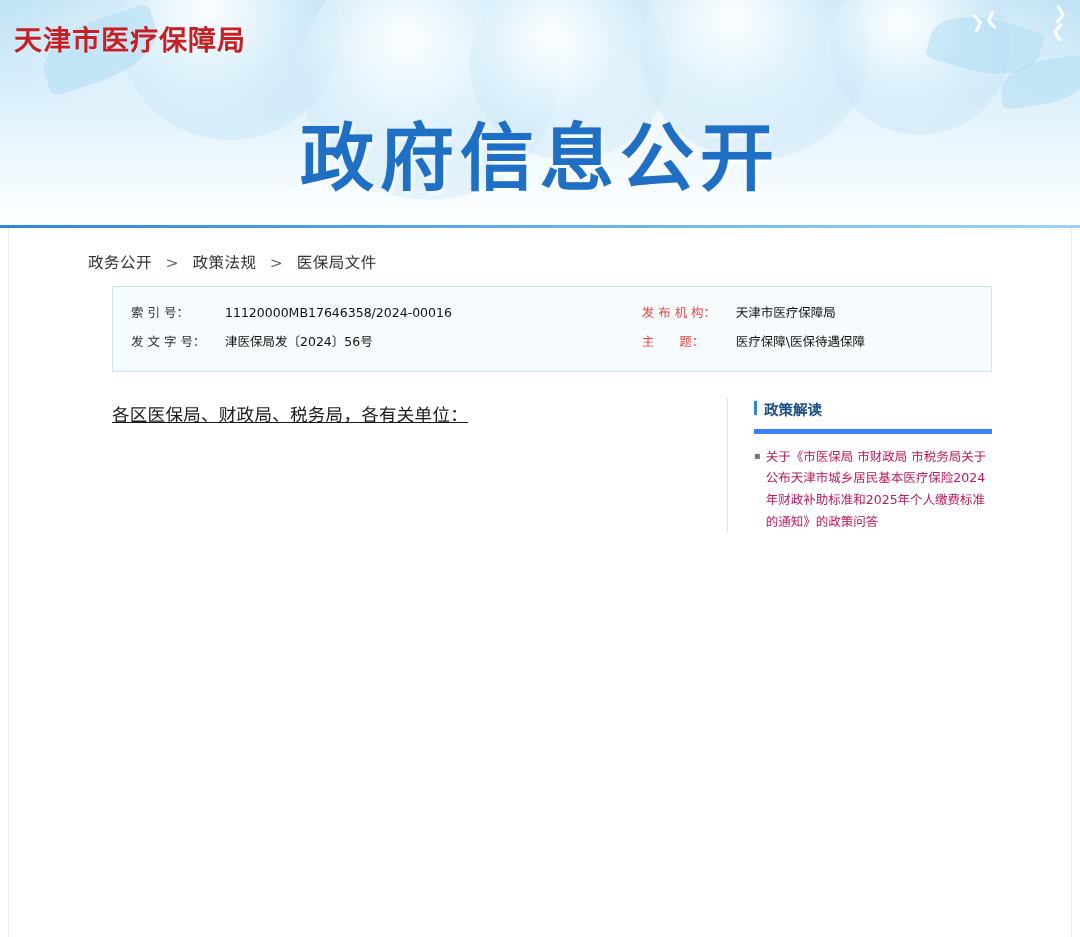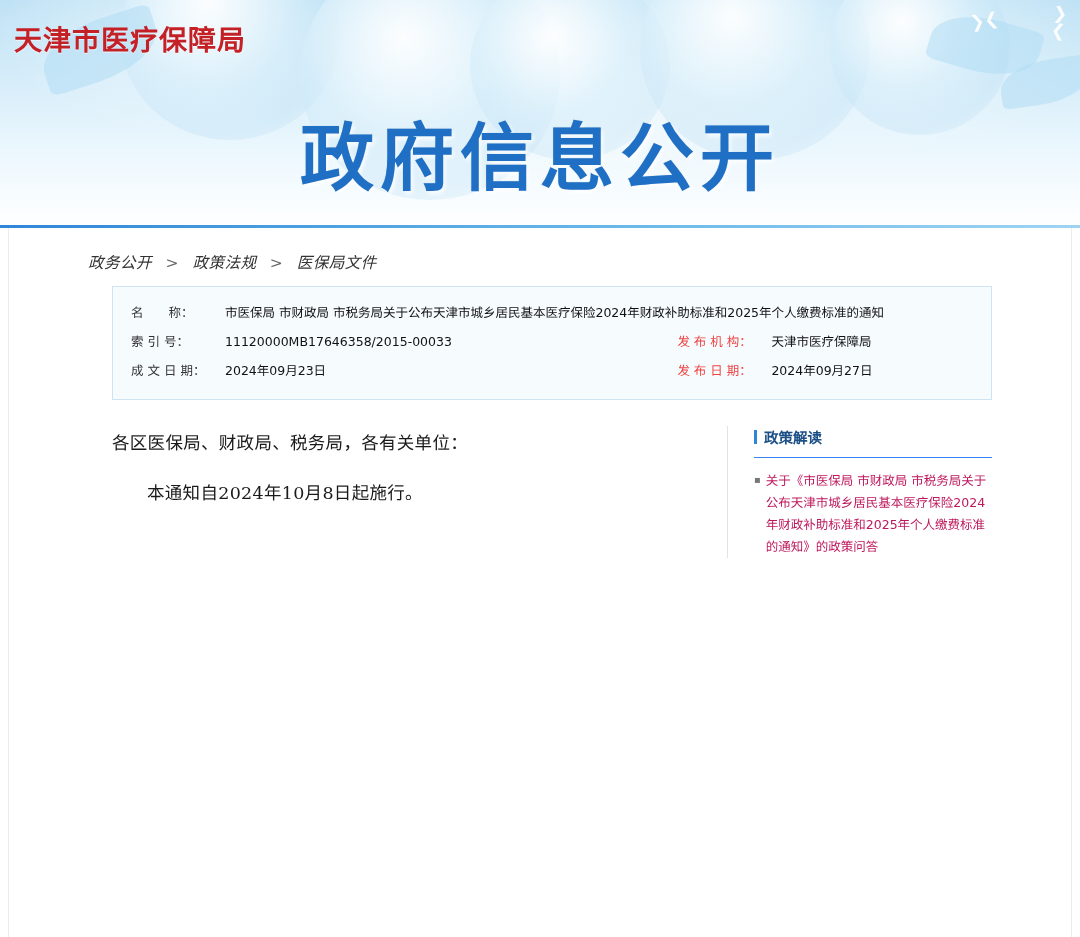"政务公开 > 政策法规 > 医保局文件" .breadcrumb { font-style: italic -> none }
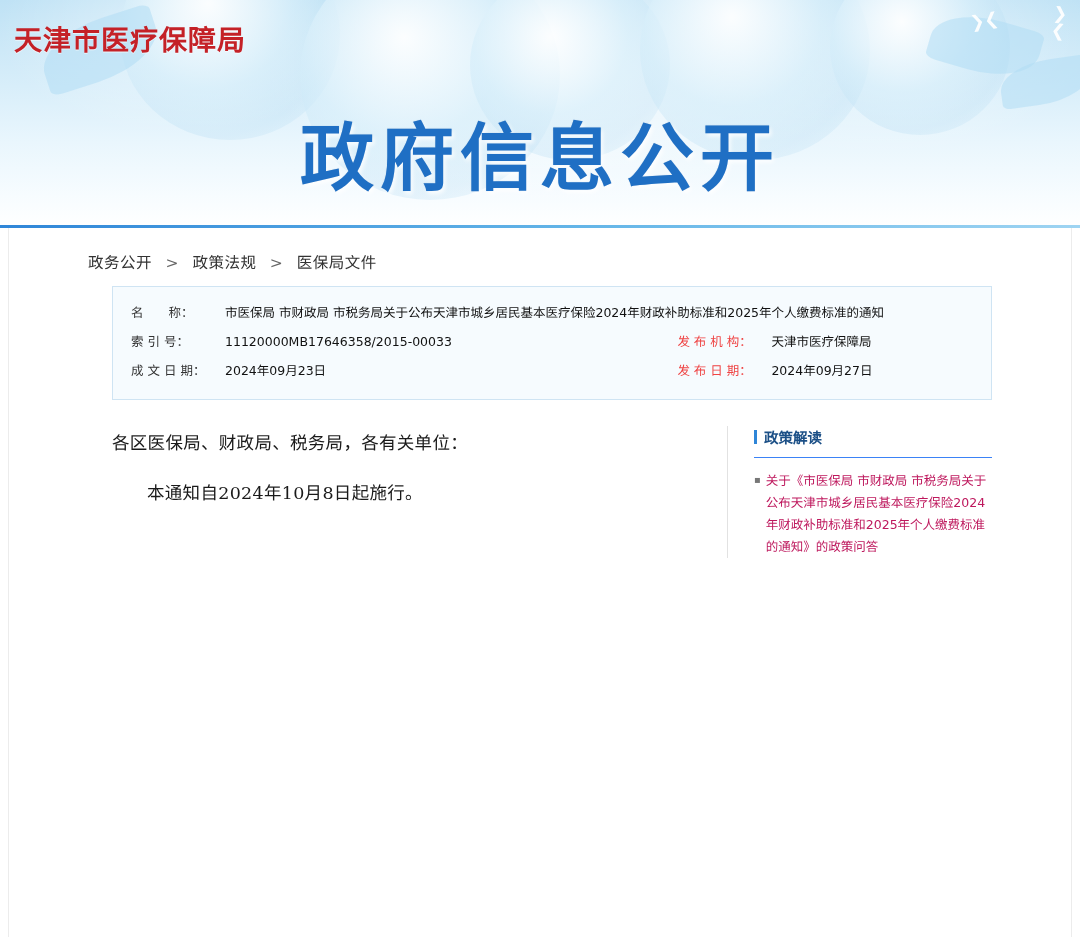"名 称：" tr { html: <tr> <td>名 称：</td> <td>市医保局 市财政局 市税务局关于公布天津市城乡居民基本医疗保险2024年财政补助标准和2025年个人缴费标准的通知</td> </tr> -> none }
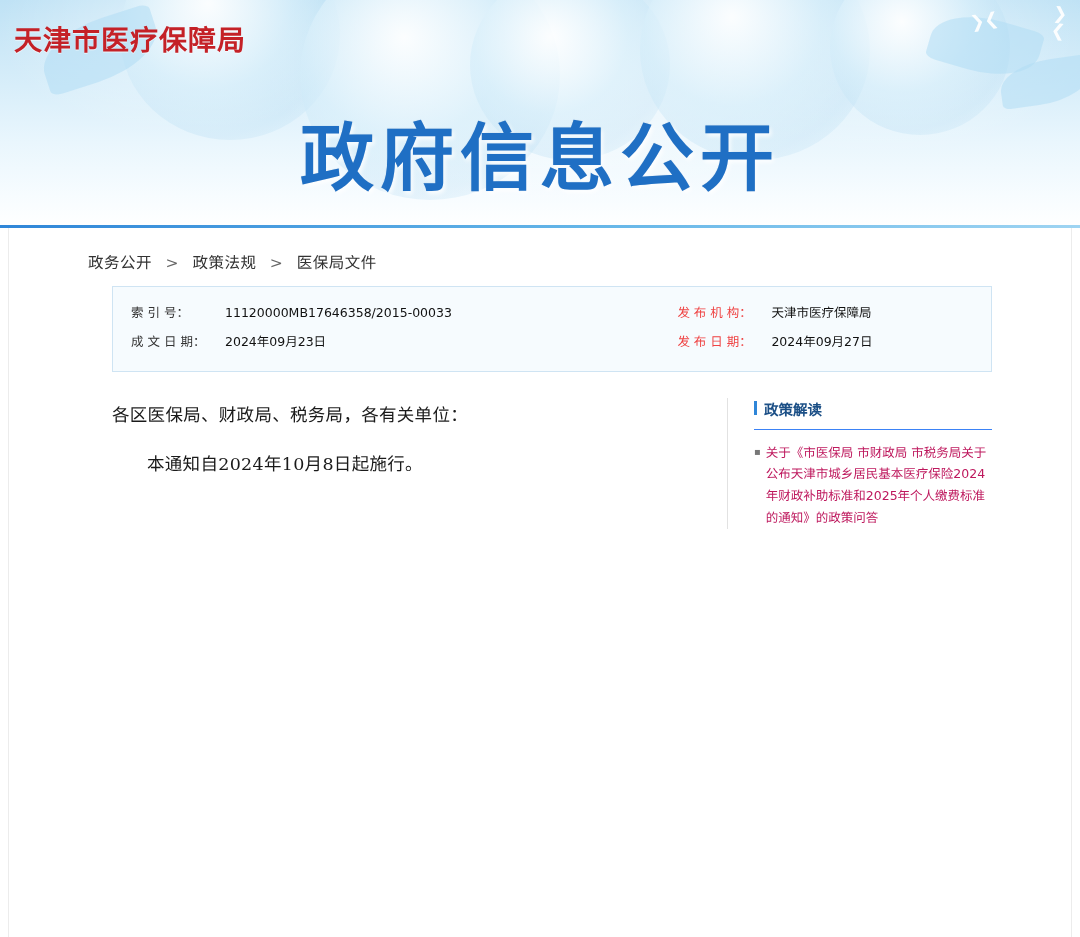"11120000MB17646358/2015-00033" td.val { text: 11120000MB17646358/2015-00033 -> 11120000MB17646358/2024-00016 }
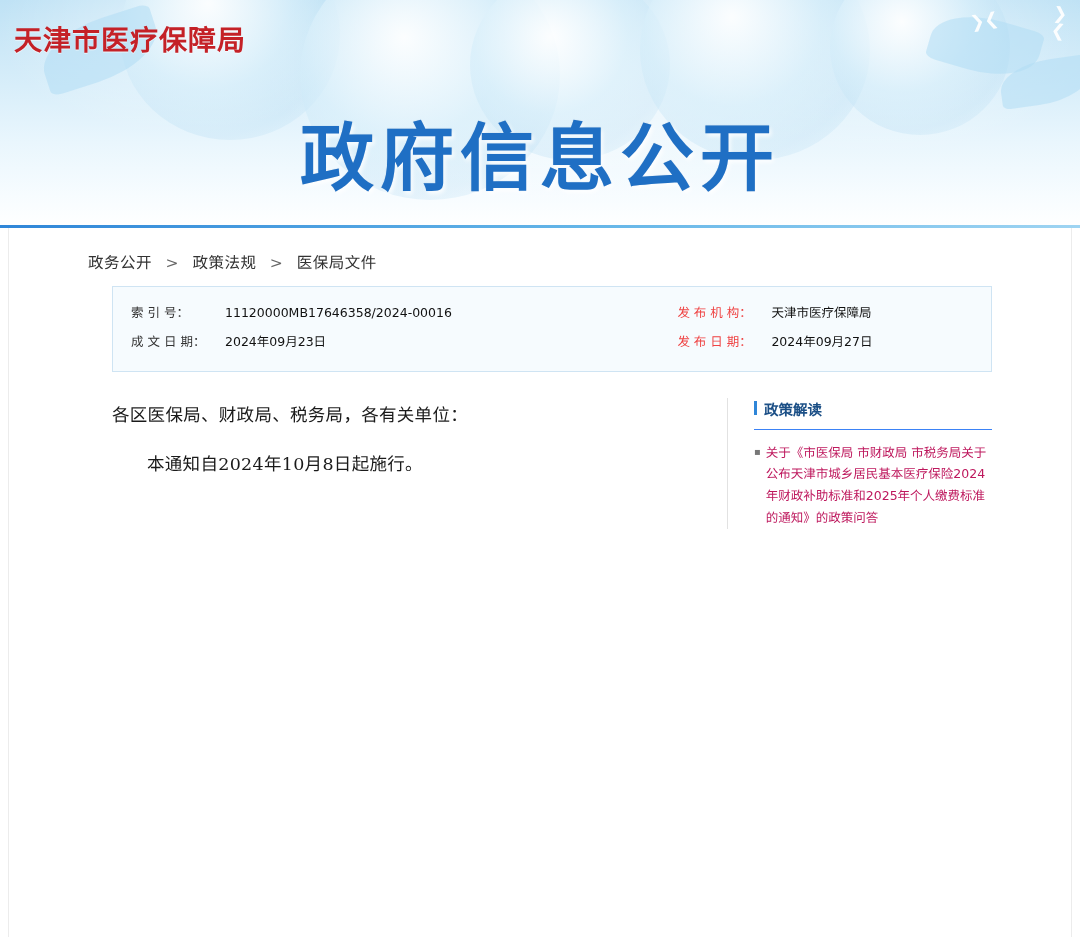"发 文 字 号：" tr { html: none -> <tr> <td>发 文 字 号：</td> <td>津医保局发〔2024〕56号</td> <td>主 题：</td> <td>医疗保障\医保待遇保障</td> </tr> }
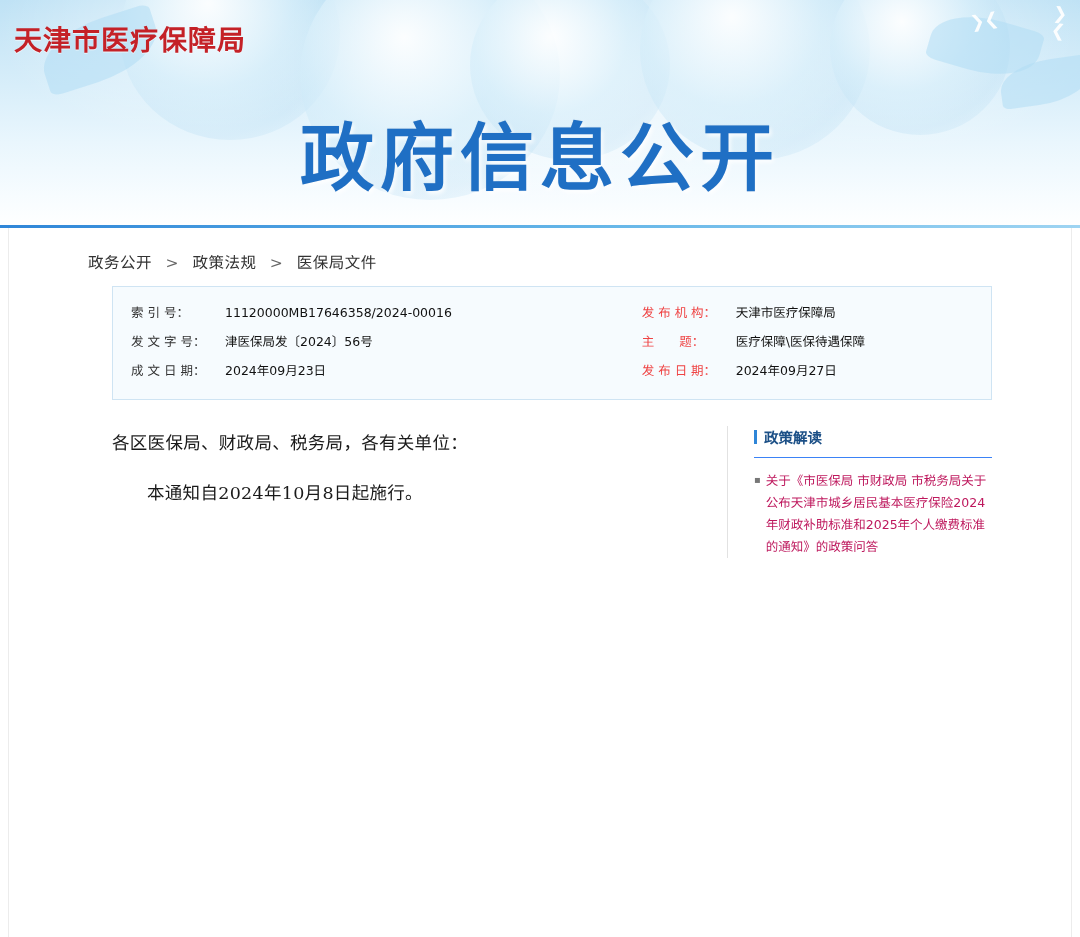"成 文 日 期：" tr { html: <tr> <td>成 文 日 期：</td> <td>2024年09月23日</td> <td>发 布 日 期：</td> <td>2024年09月27日</td> </tr> -> none }
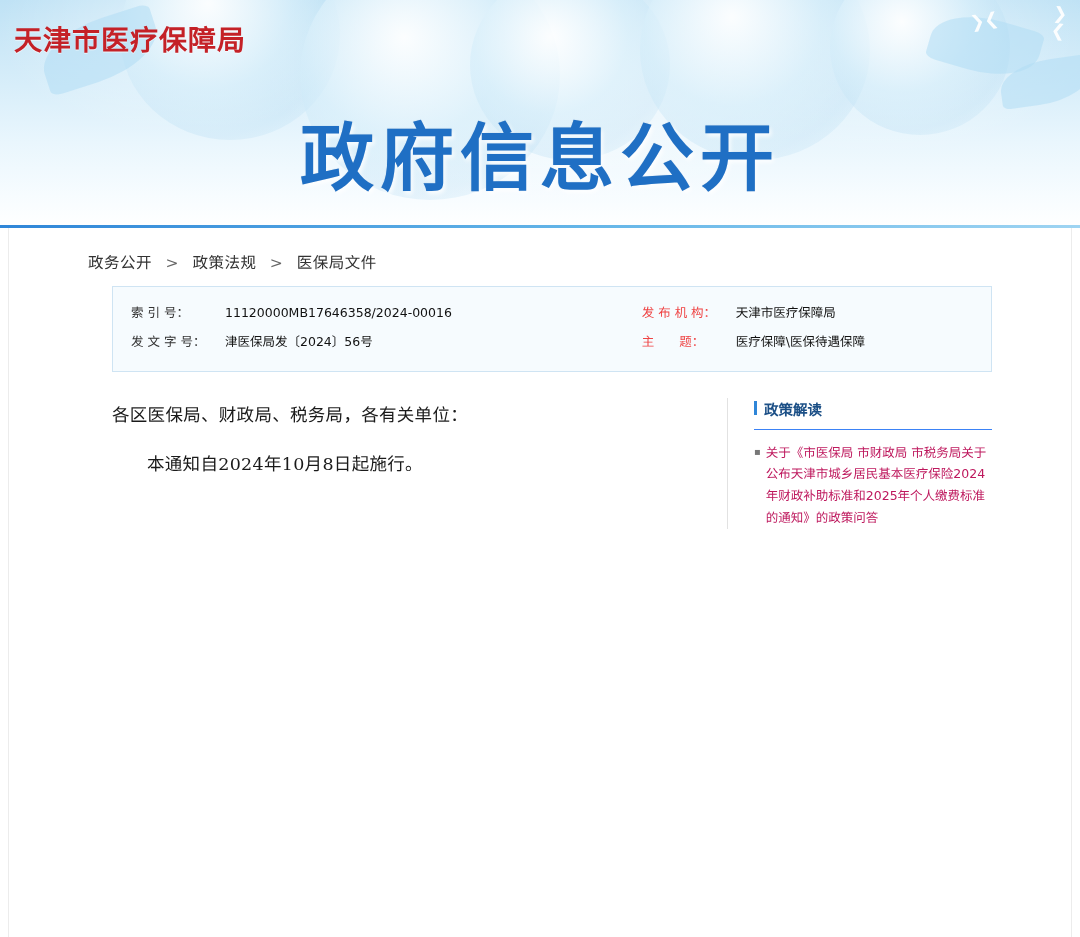"各区医保局、财政局、税务局，各有关单位：" .article p { text-decoration: none -> underline }
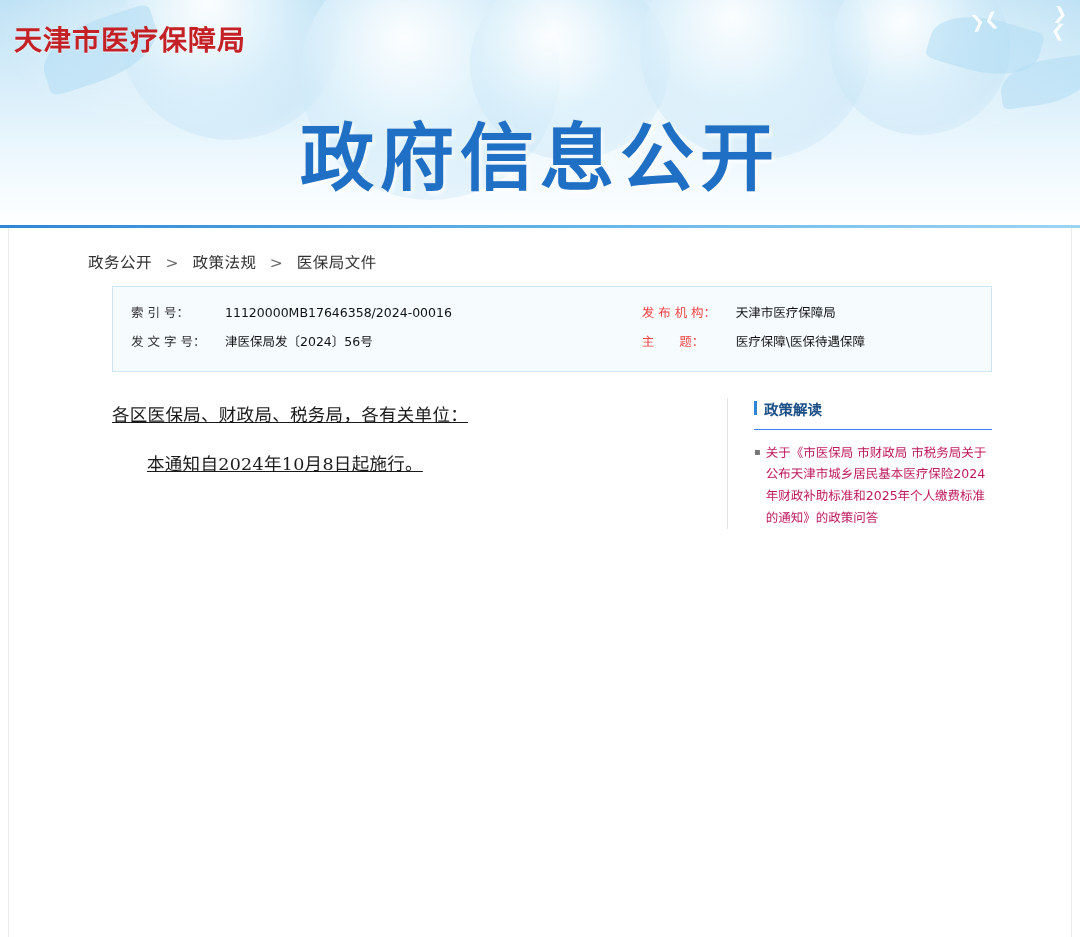"政策解读" .sidebar-head { border-bottom: 1px solid #3b82f6 -> 5px solid #3b82f6 }
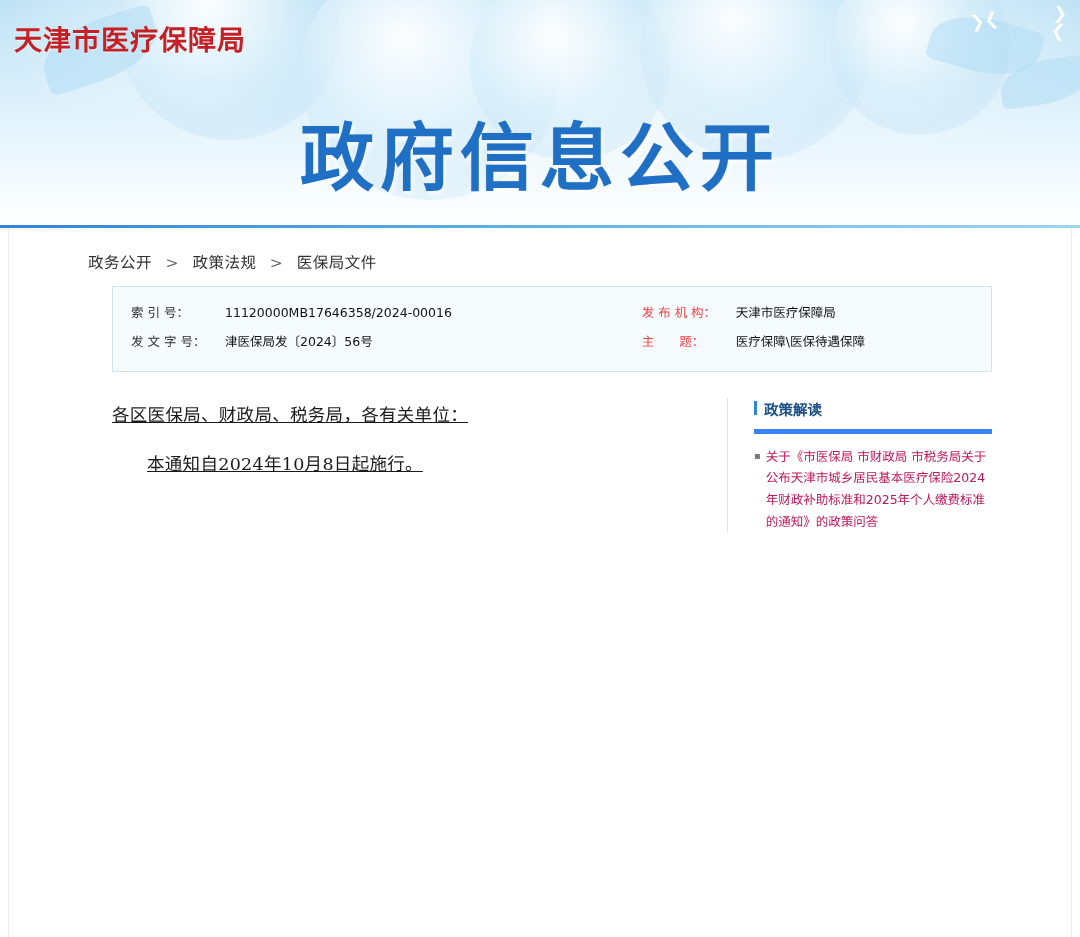"本通知自2024年10月8日起施行。" p.indent { html: <p>本通知自2024年10月8日起施行。</p> -> none }
